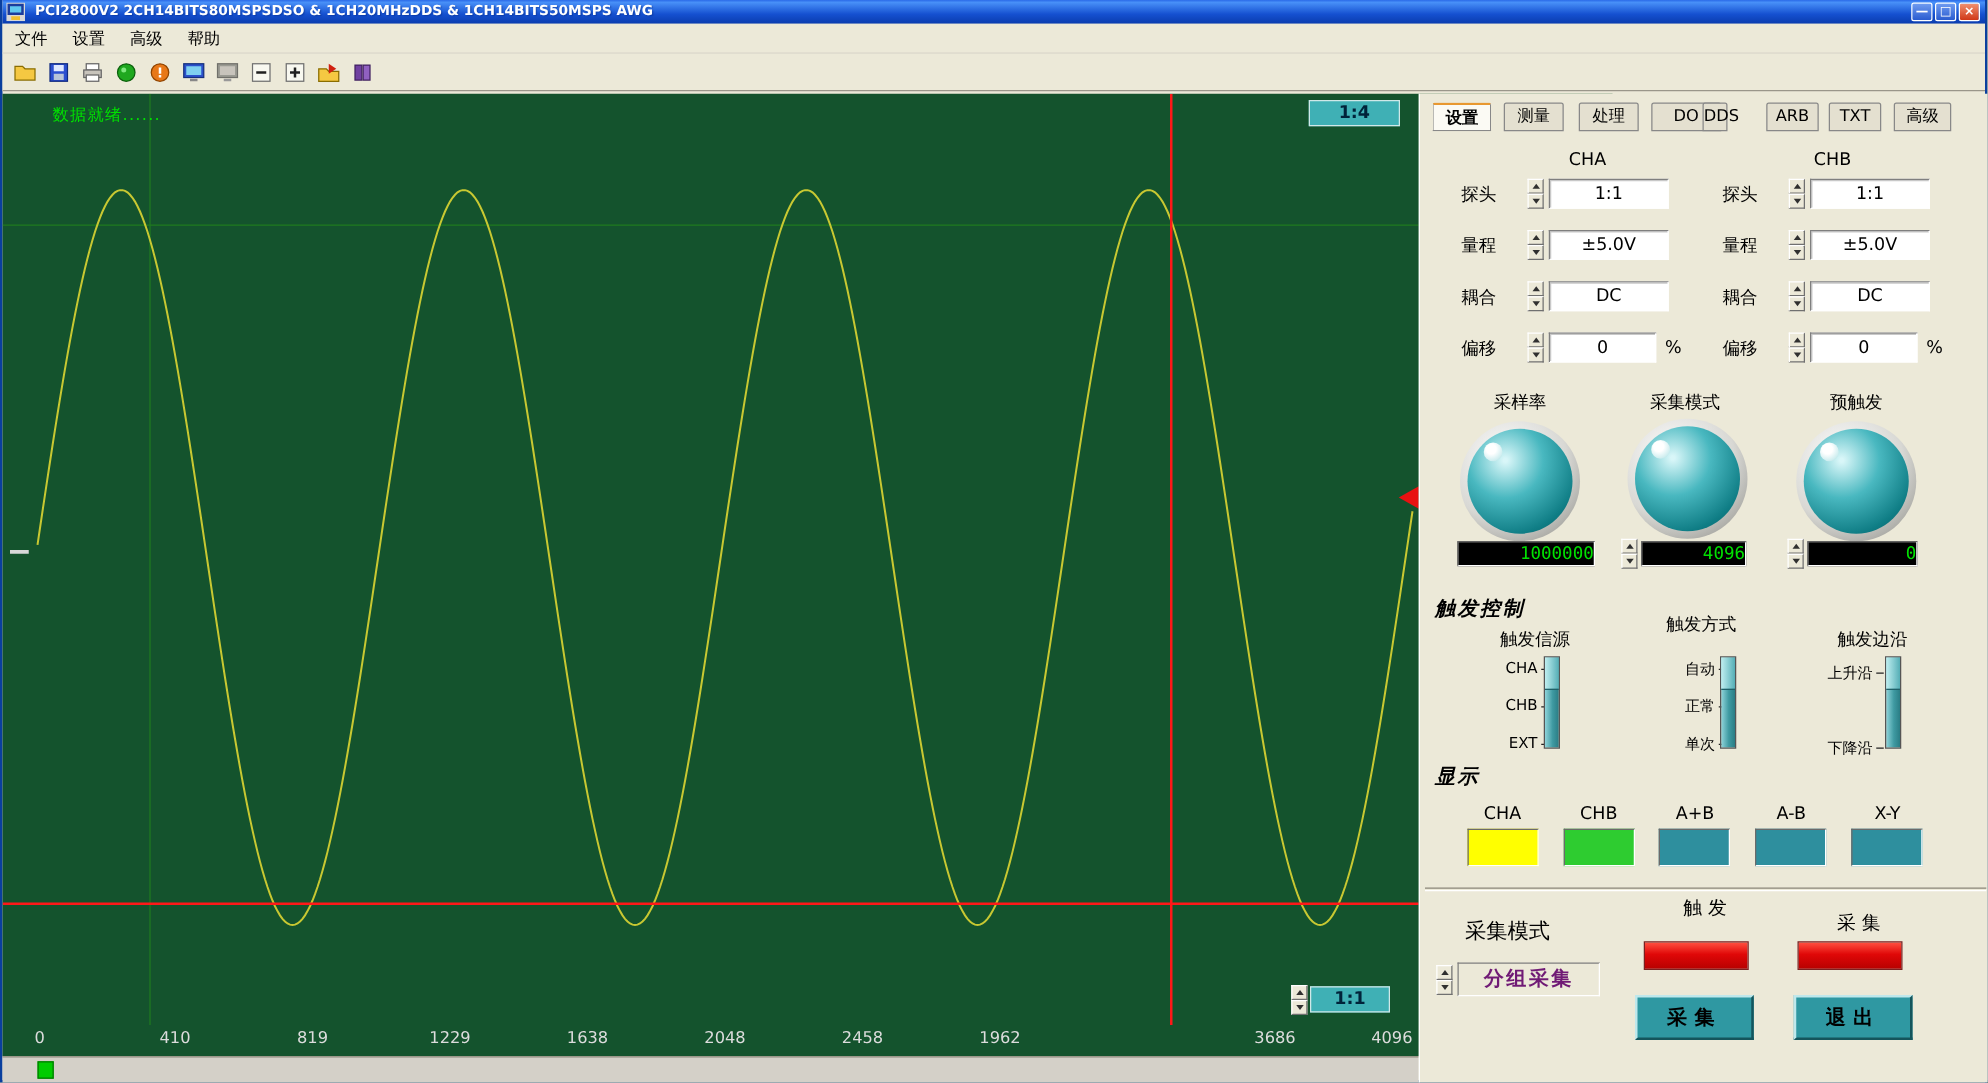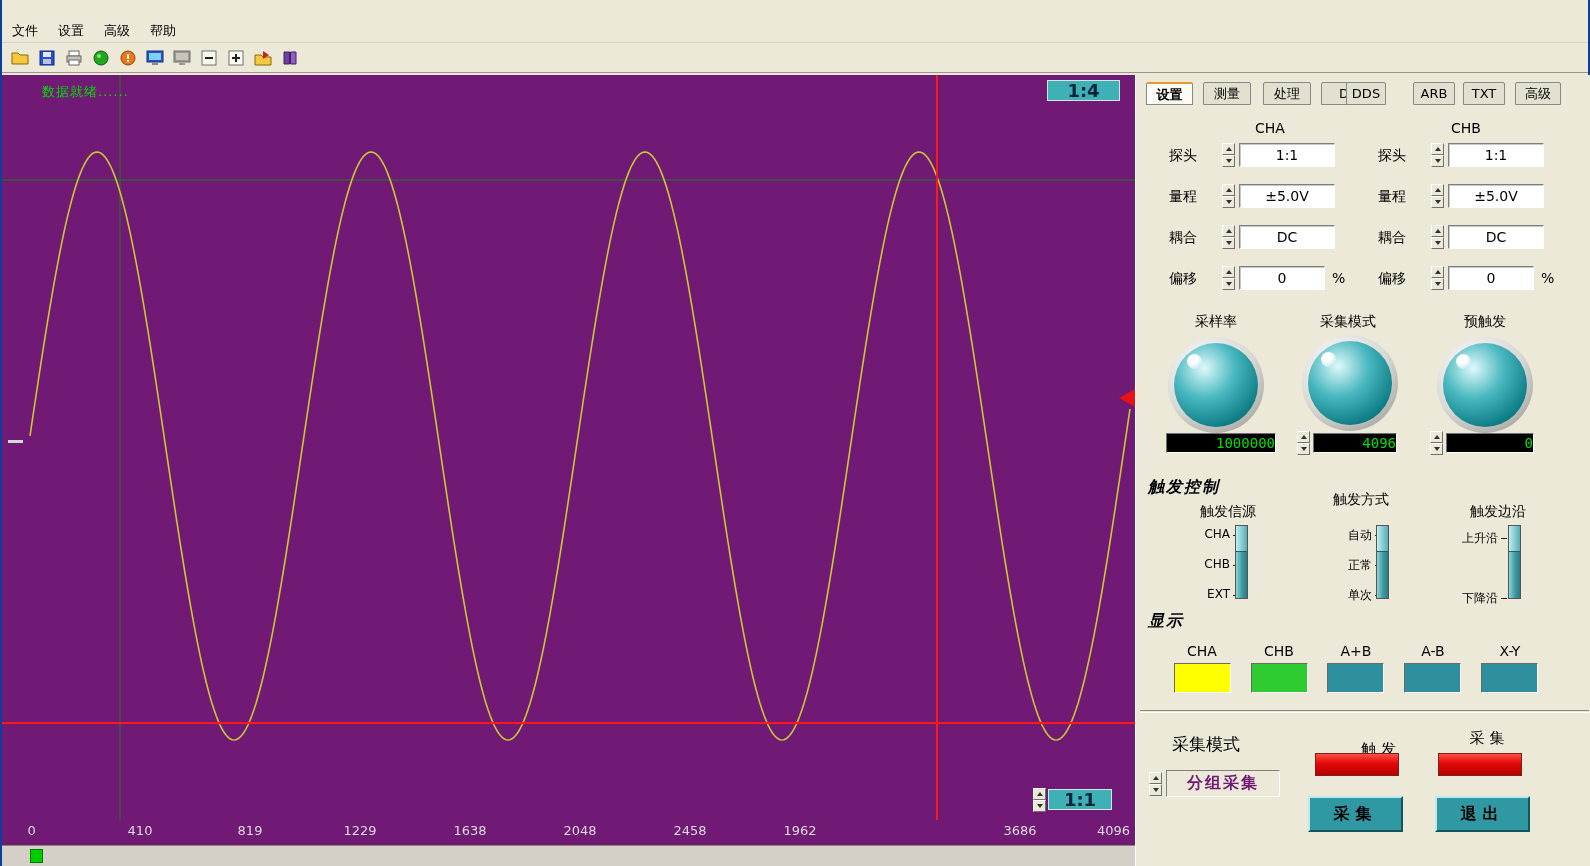"PCI2800V2 2CH14BITS80MSPSDSO &" div { html: none -> <div> <svg> <rect></rect> <rect></rect> <rect></rect> <rect></rect> </svg> <span>PCI2800V2 2CH14BITS80MSPSDSO &amp; 1CH20MHzDDS &amp; 1CH14BITS50MSPS AWG</span> <div> <div>—</div> <div>□</div> <div>×</div> </div> </div> }
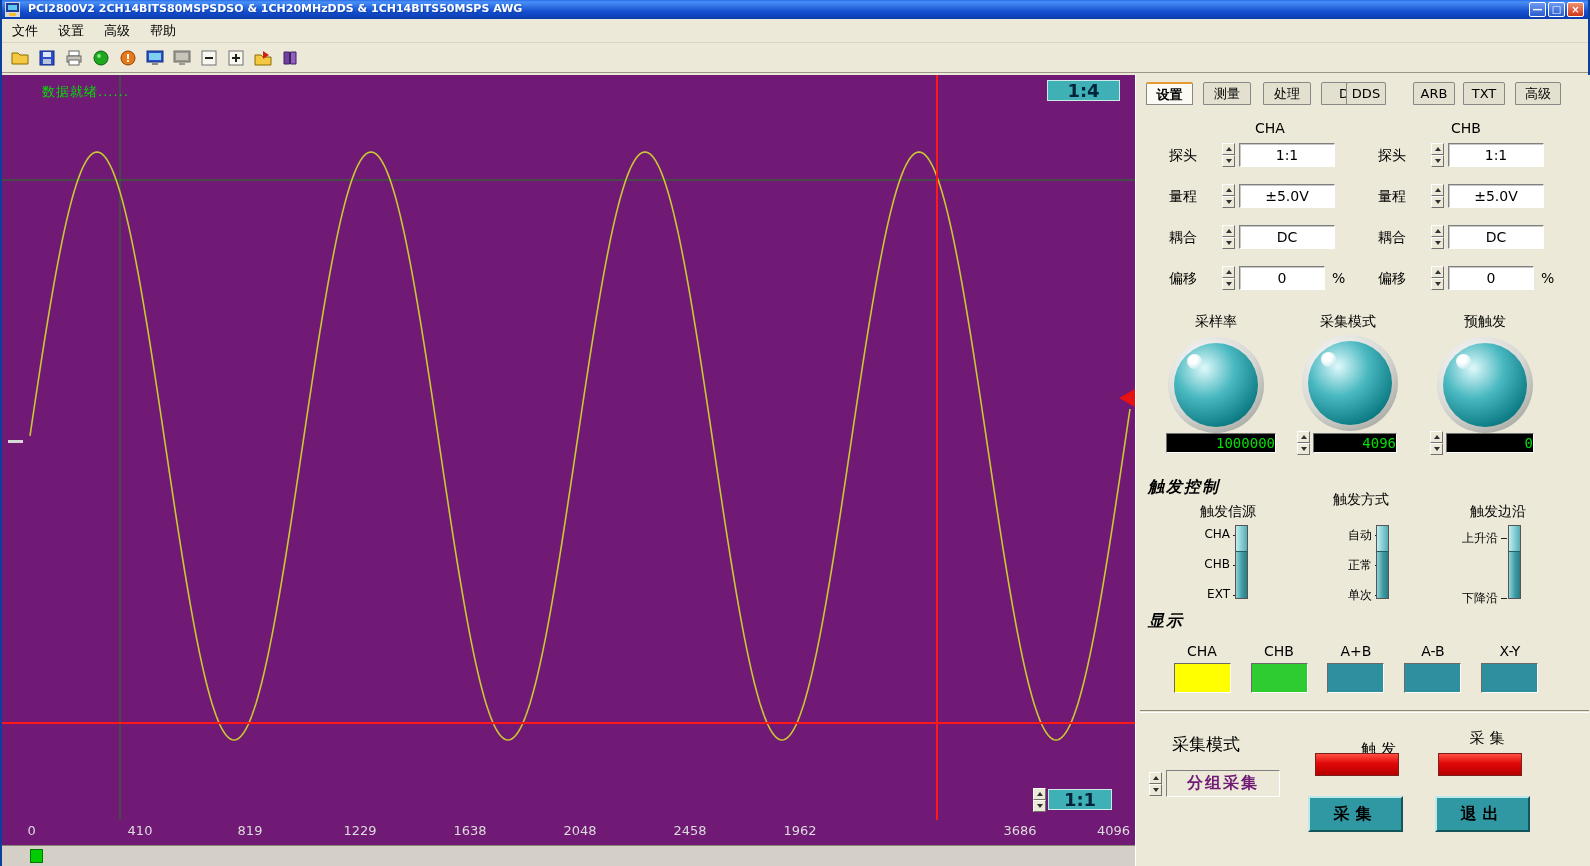"数据就绪......" #plot { background: #701a75 -> #14532d }
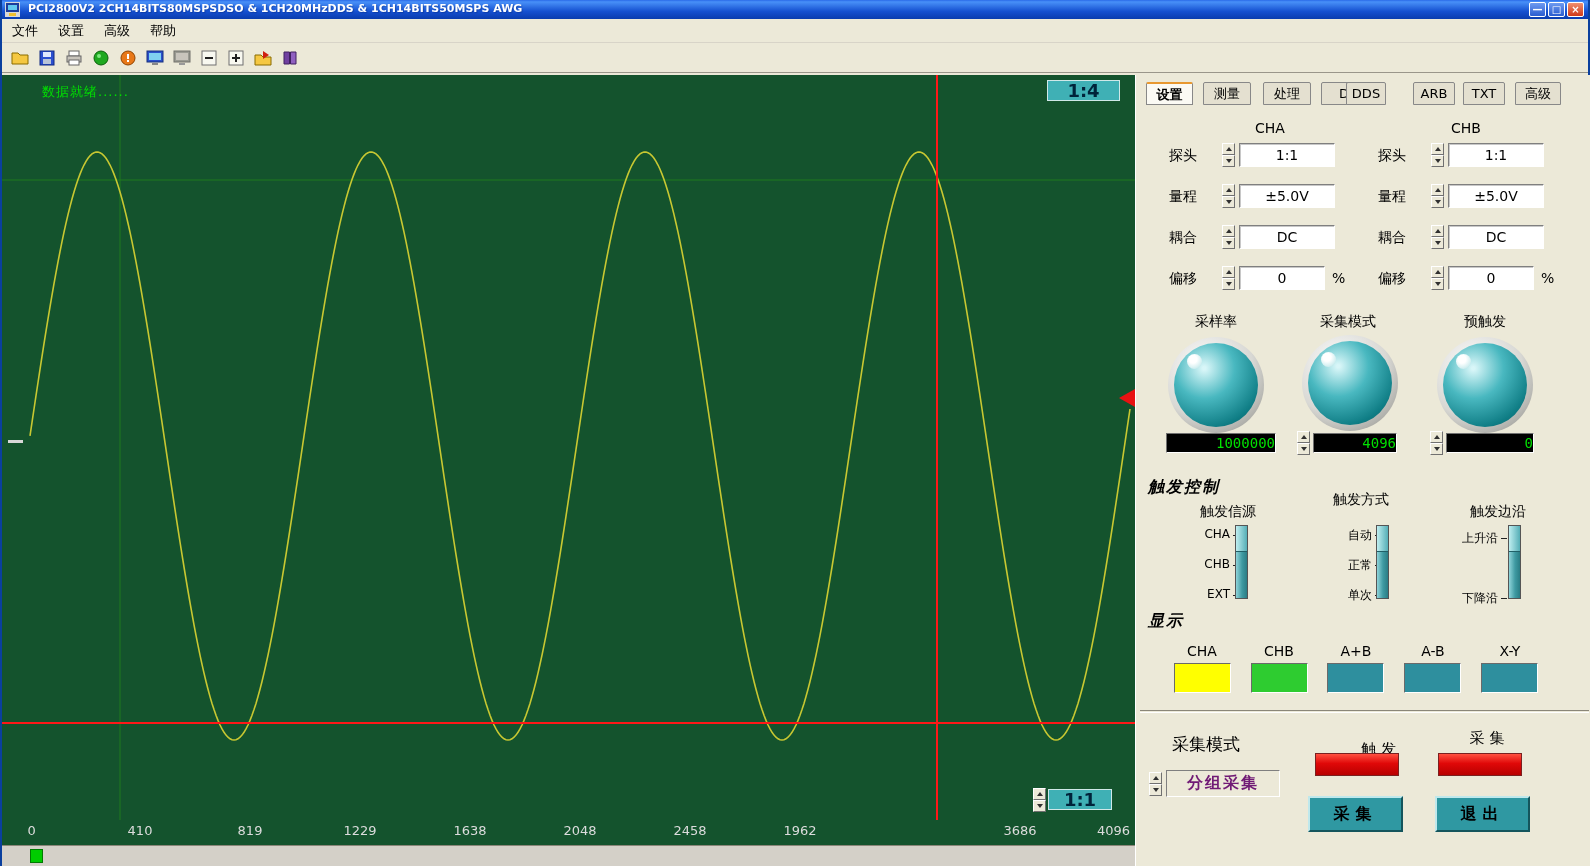"1:4" .scalebox { font-size: 18px -> 14px }
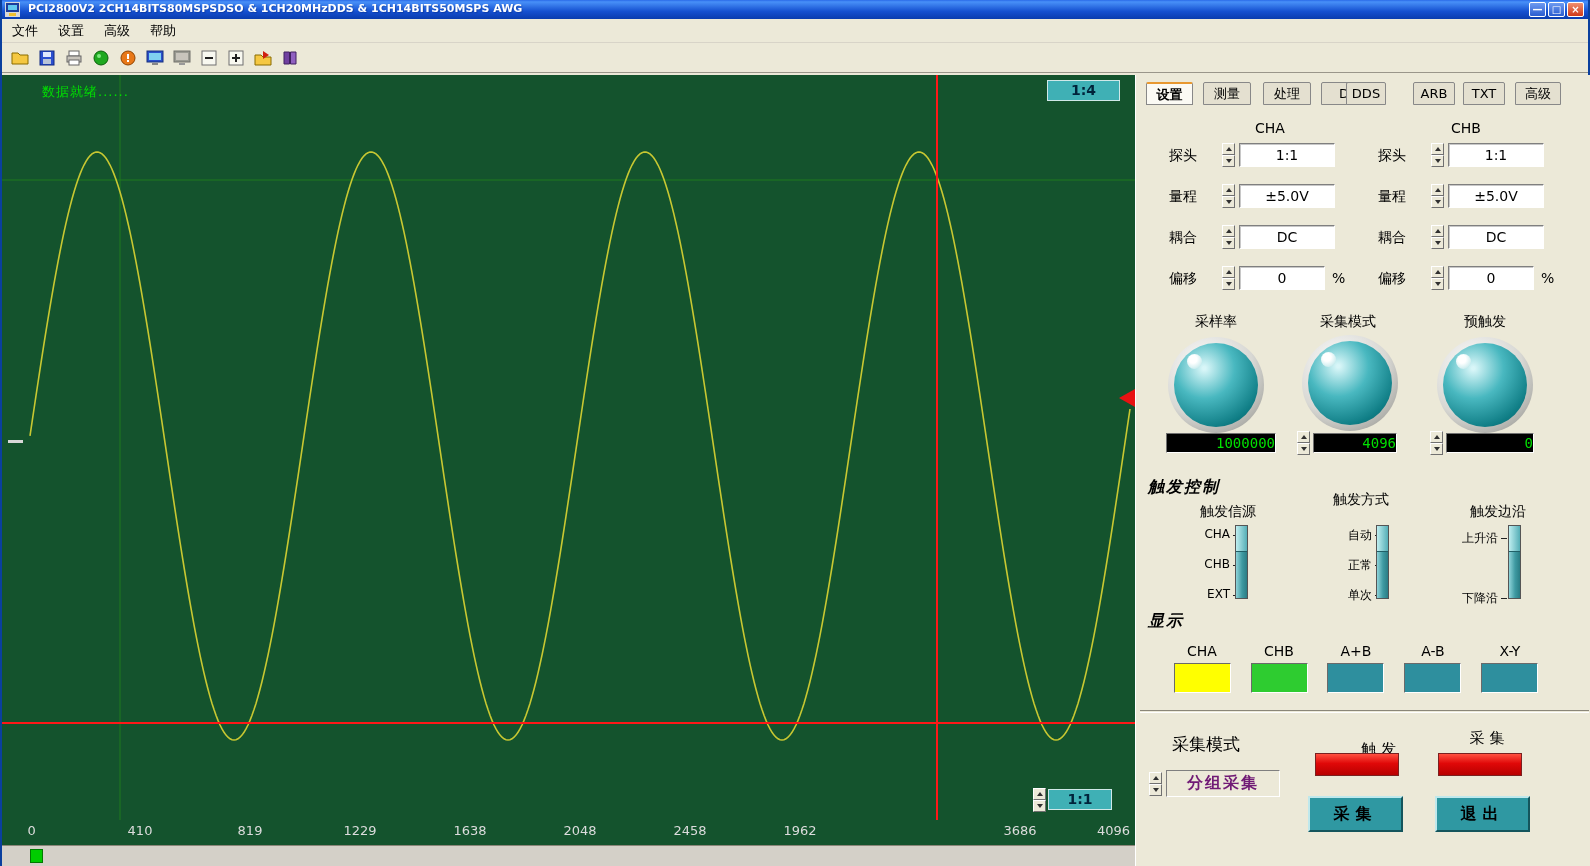"DDS" div.abs { left: 210px -> 226px; width: 40px -> 20px }
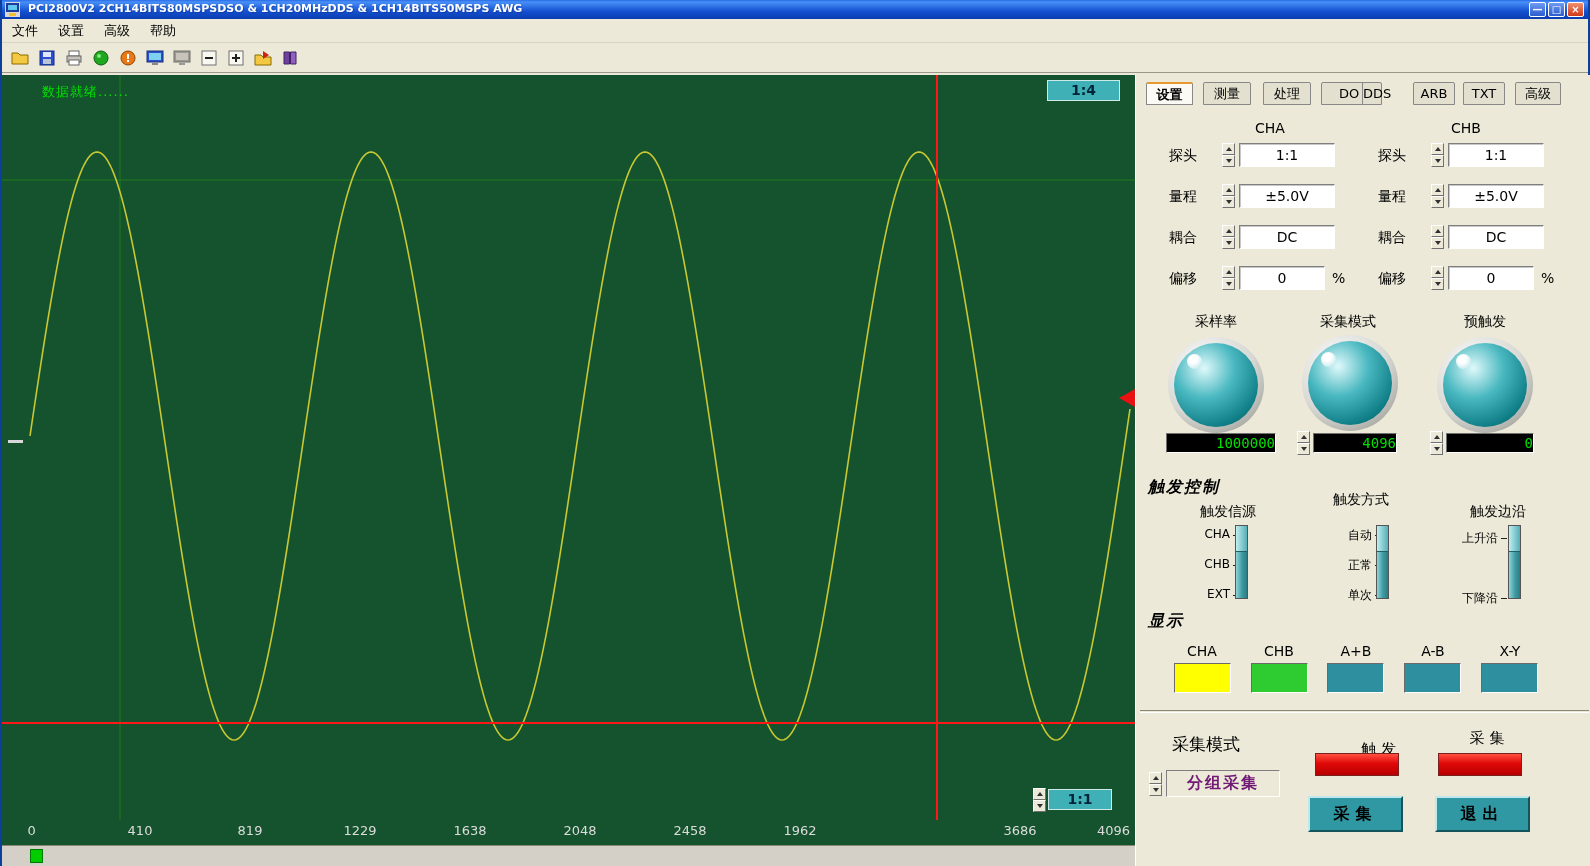"触 发" div.abs { text-align: right -> center; top: 665px -> 642px }
